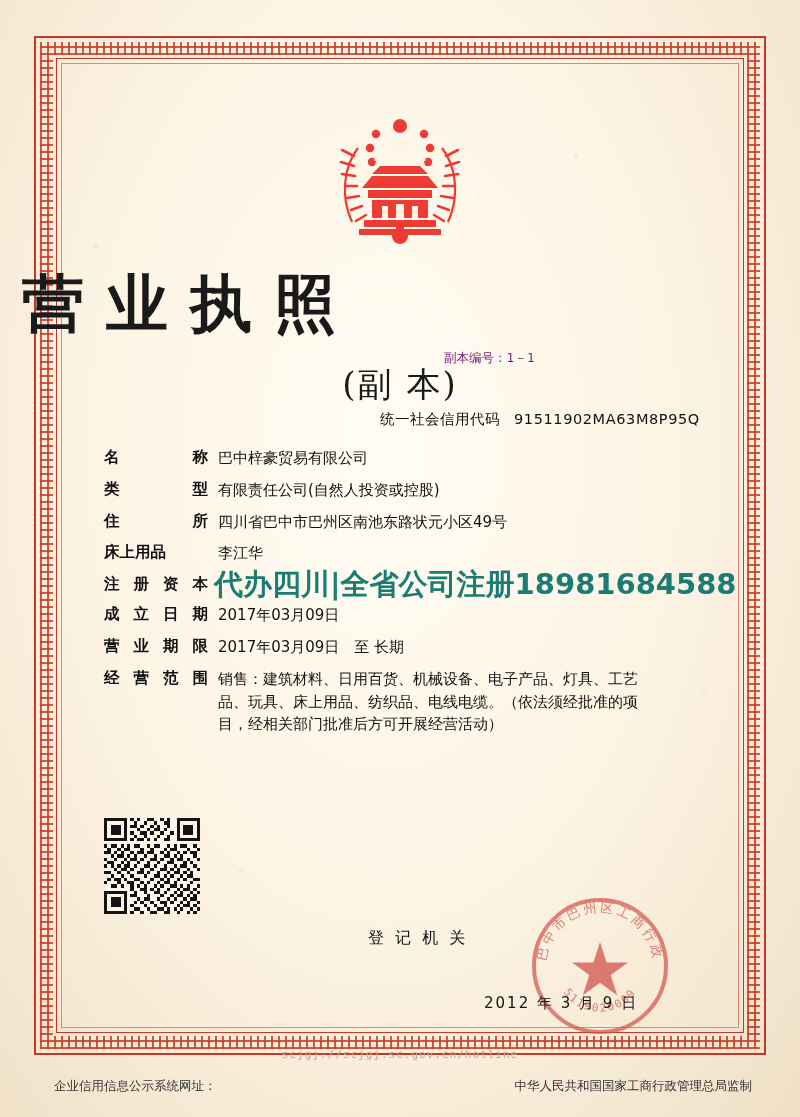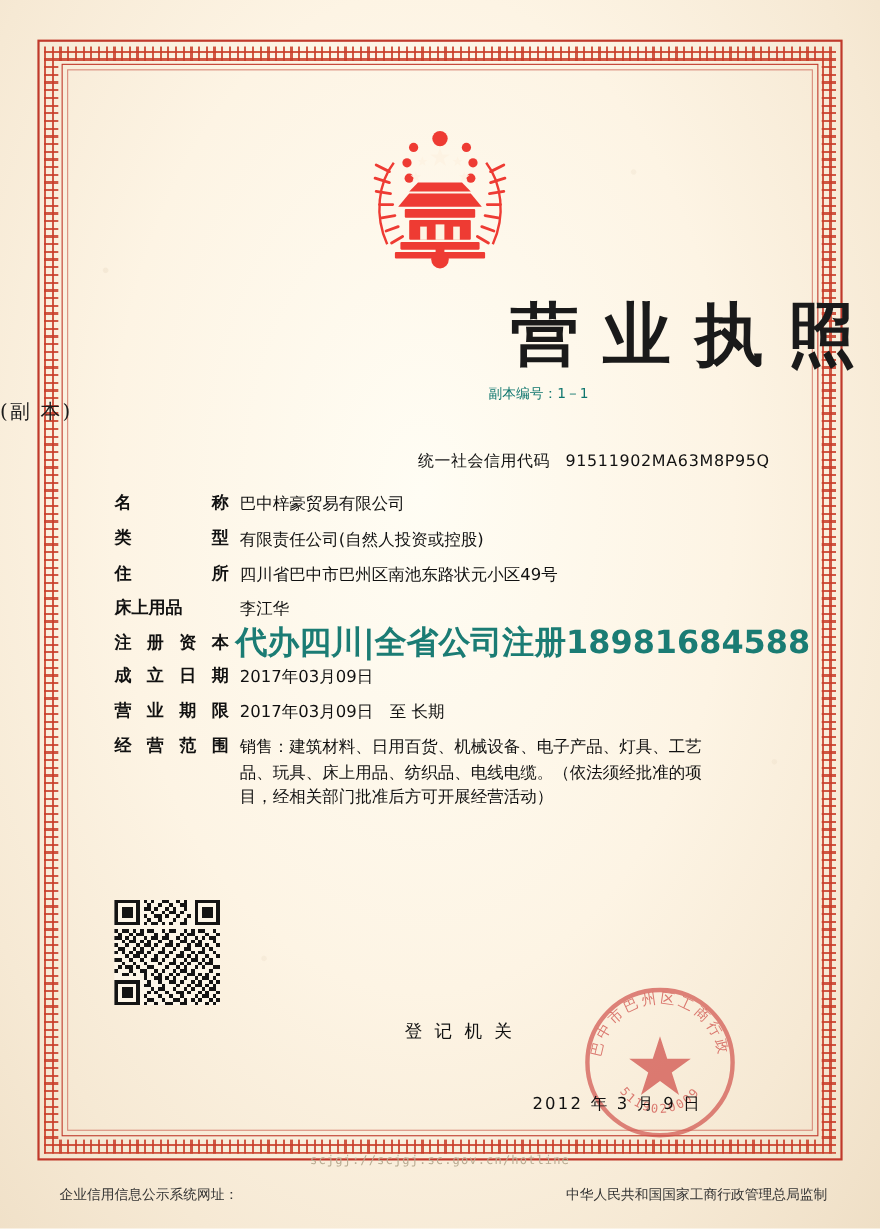"营业执照" .title { text-align: right -> left }
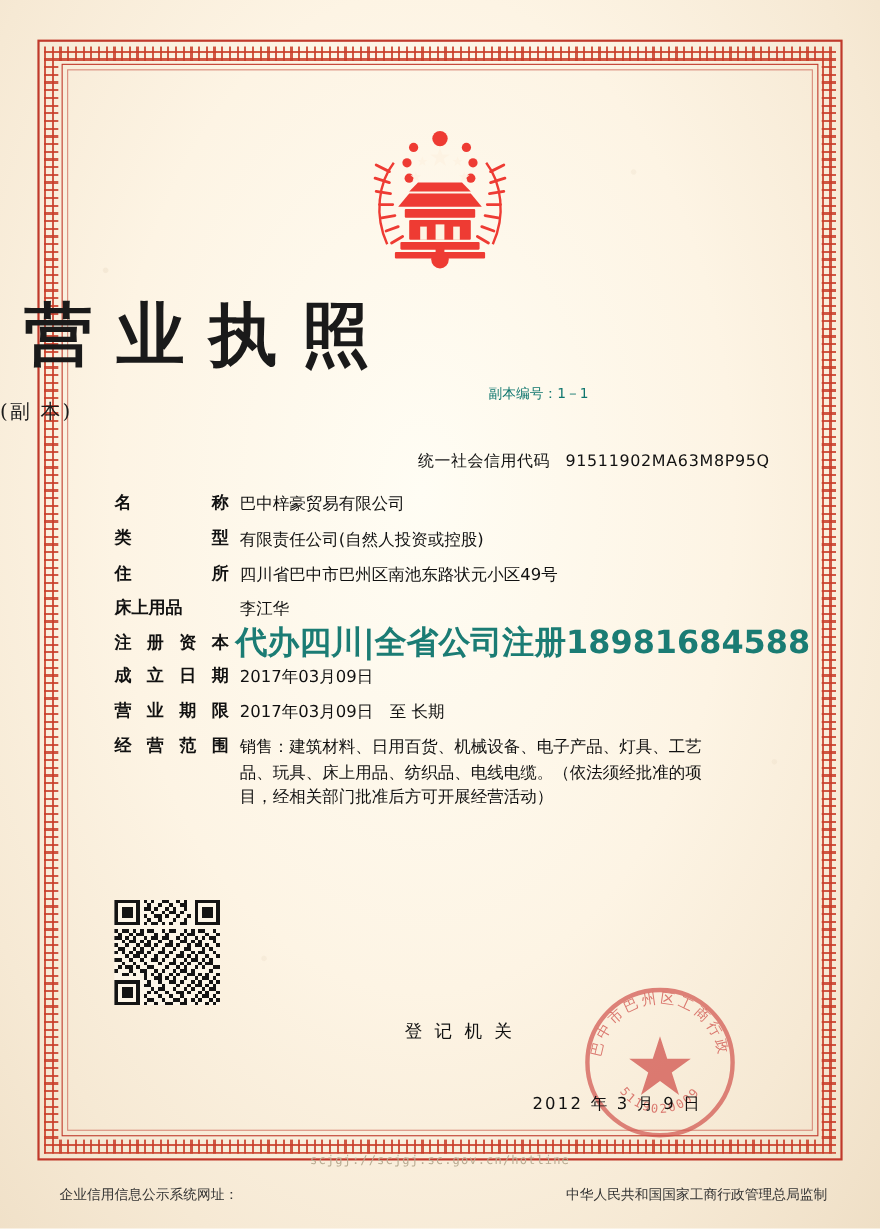"副本编号：1－1" .copy-no { color: #0f766e -> #701a75 }
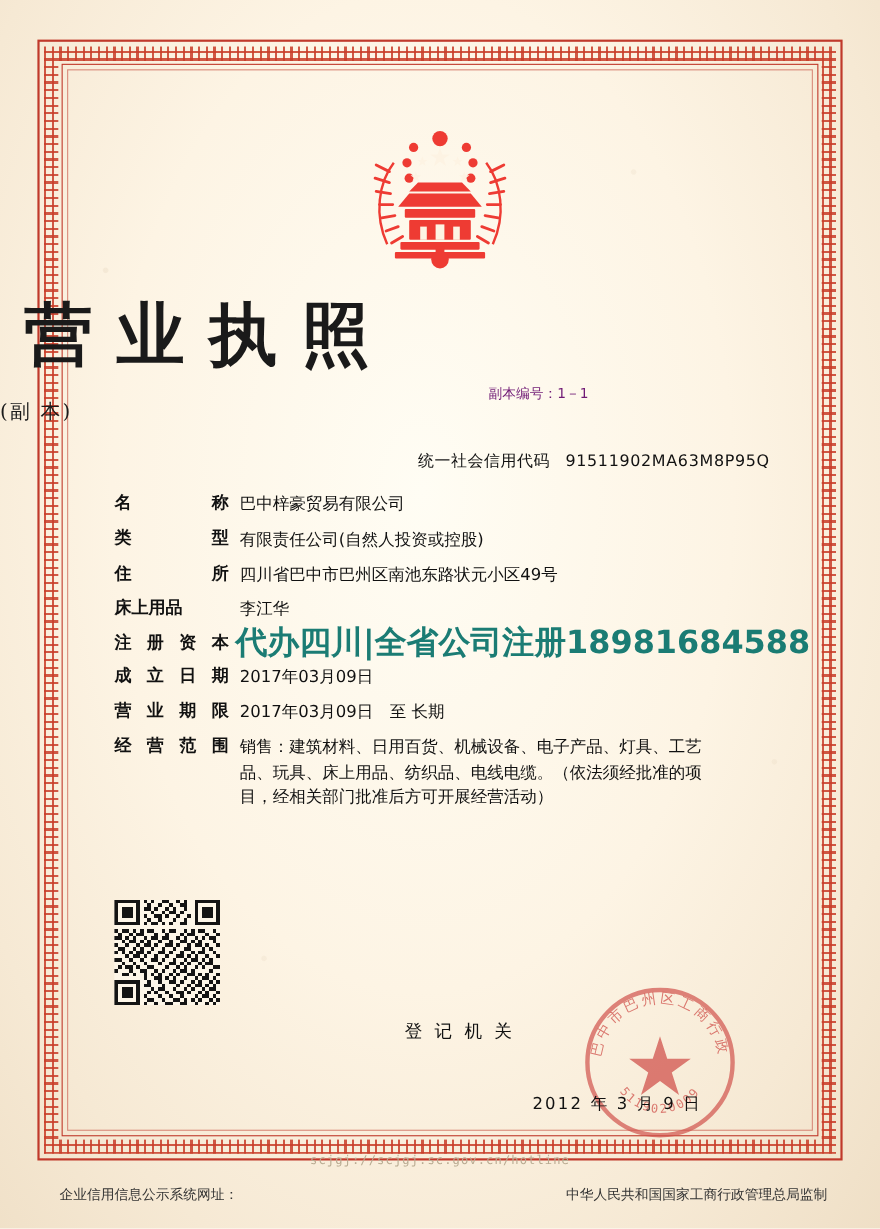"(副 本)" .subtitle { font-size: 18px -> 34px; text-align: left -> center }
